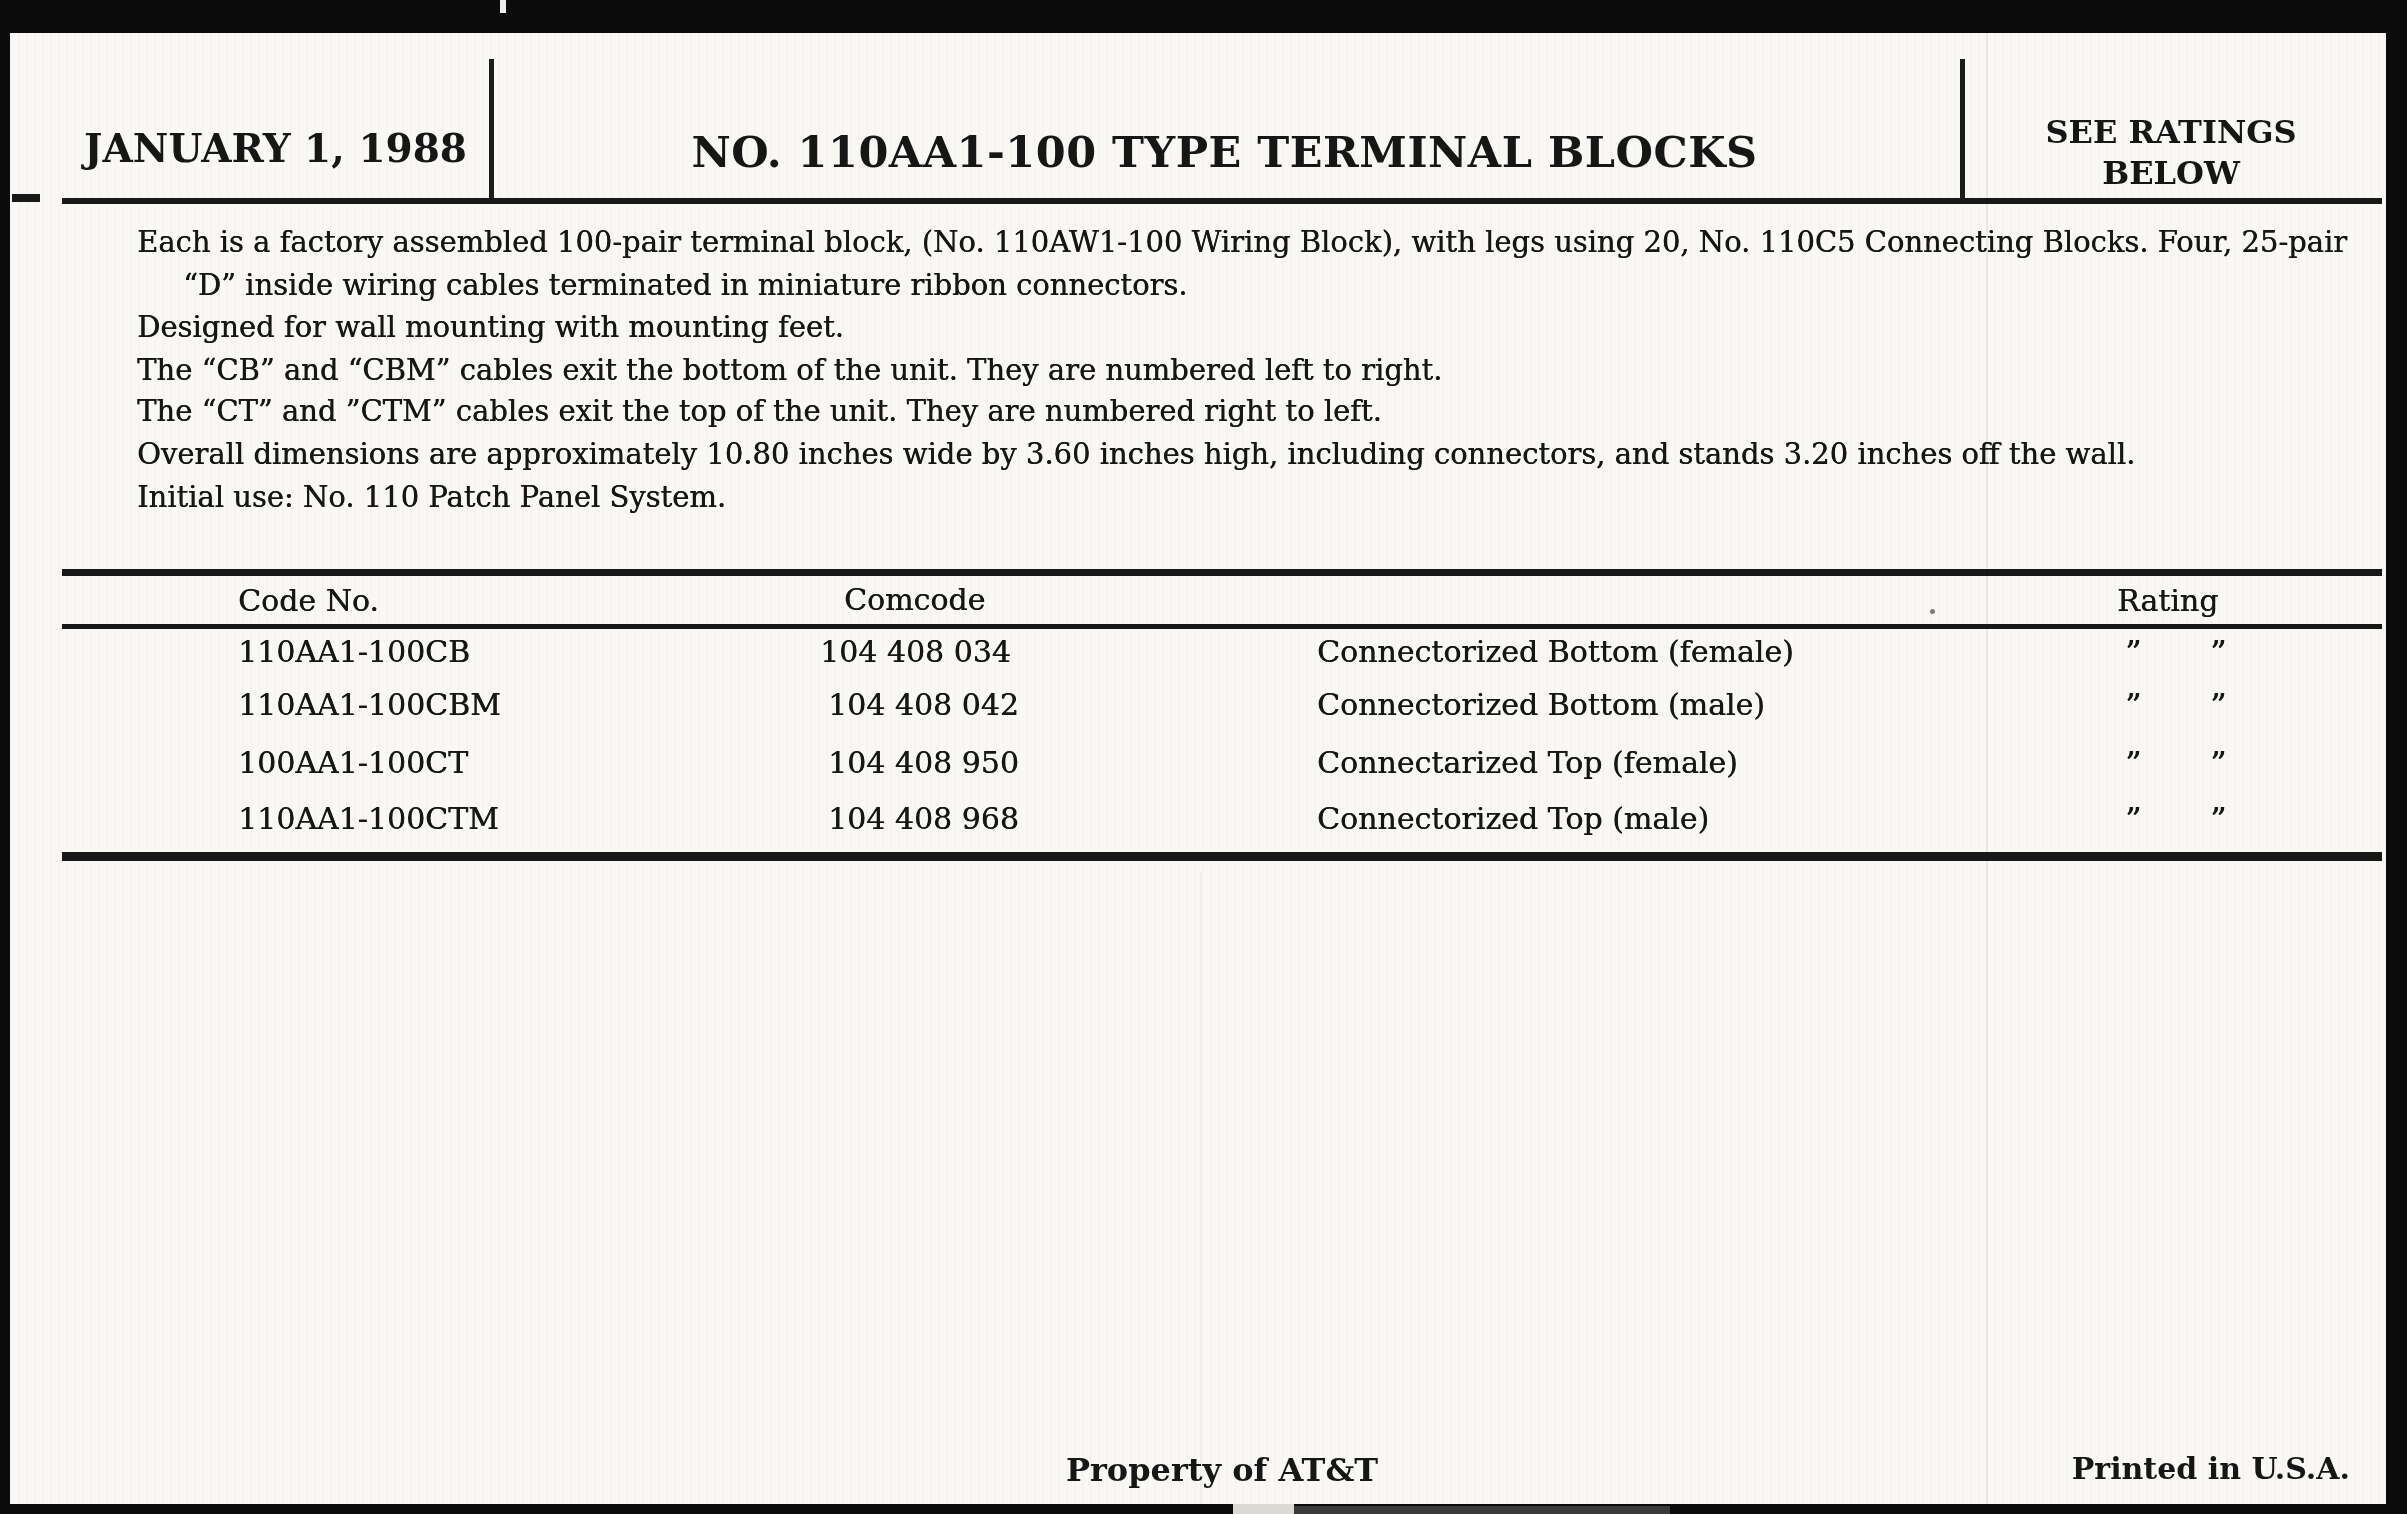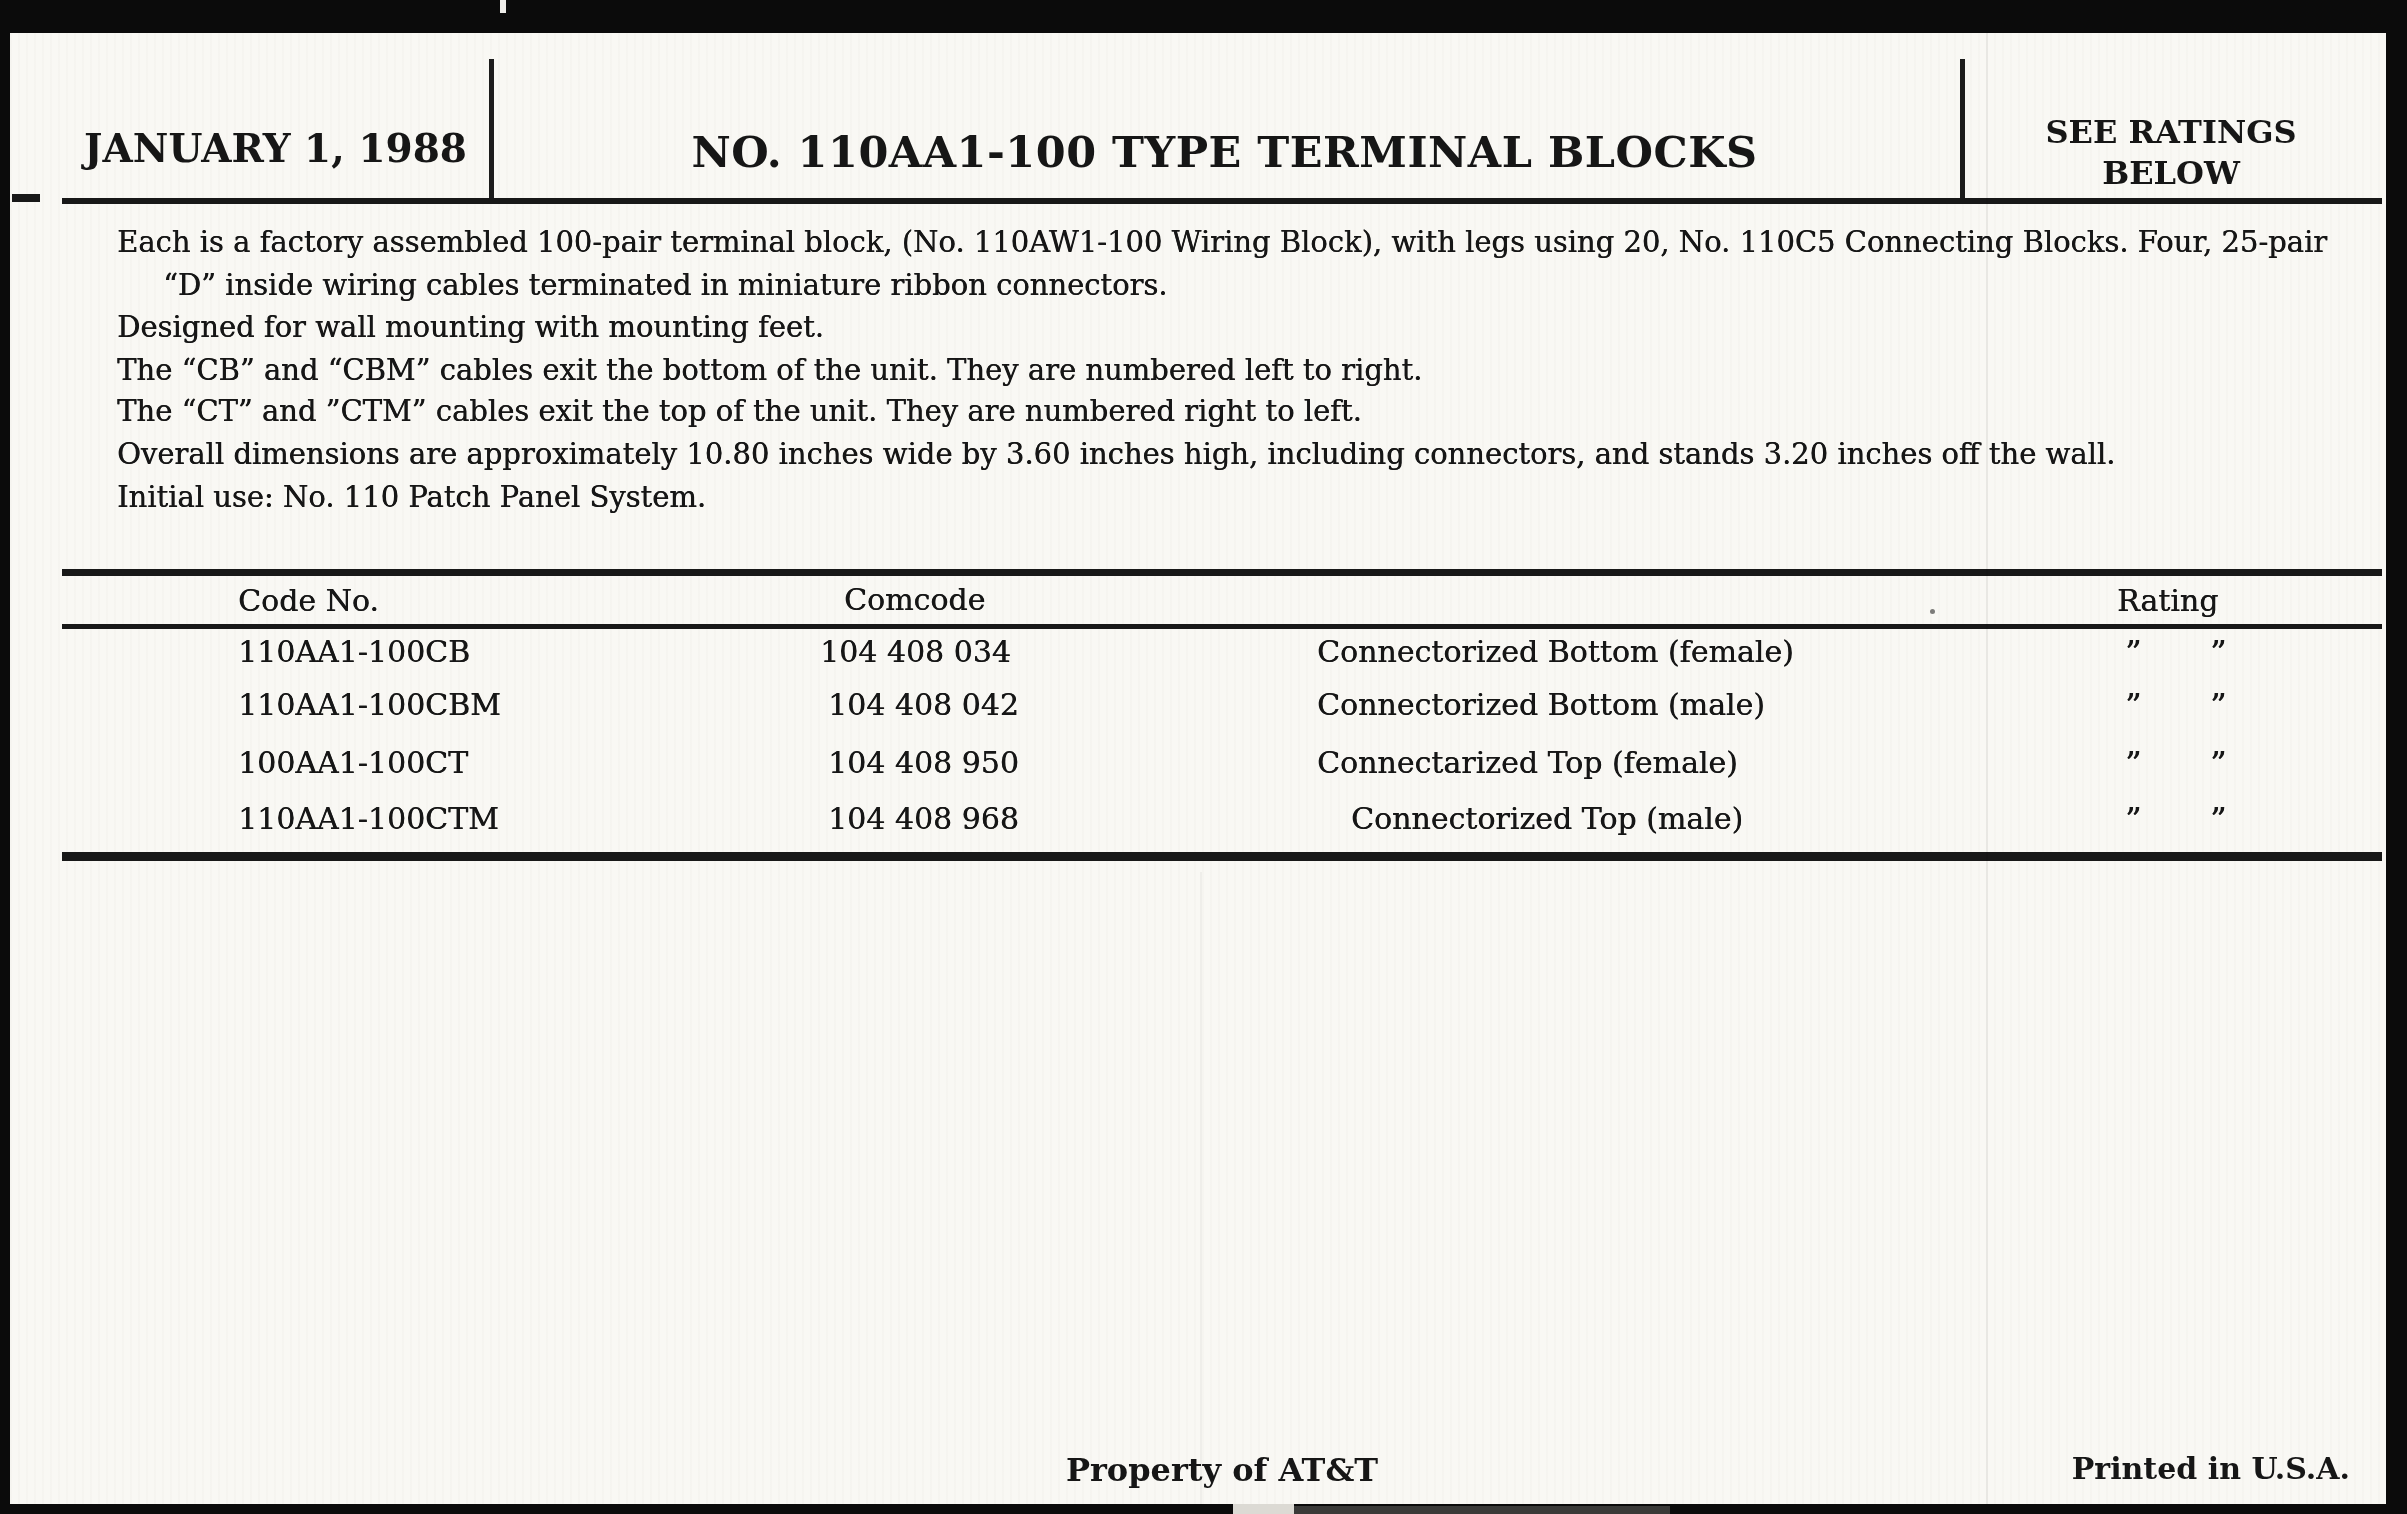"Each is a factory assembled" .desc { margin-left: none -> 20px }
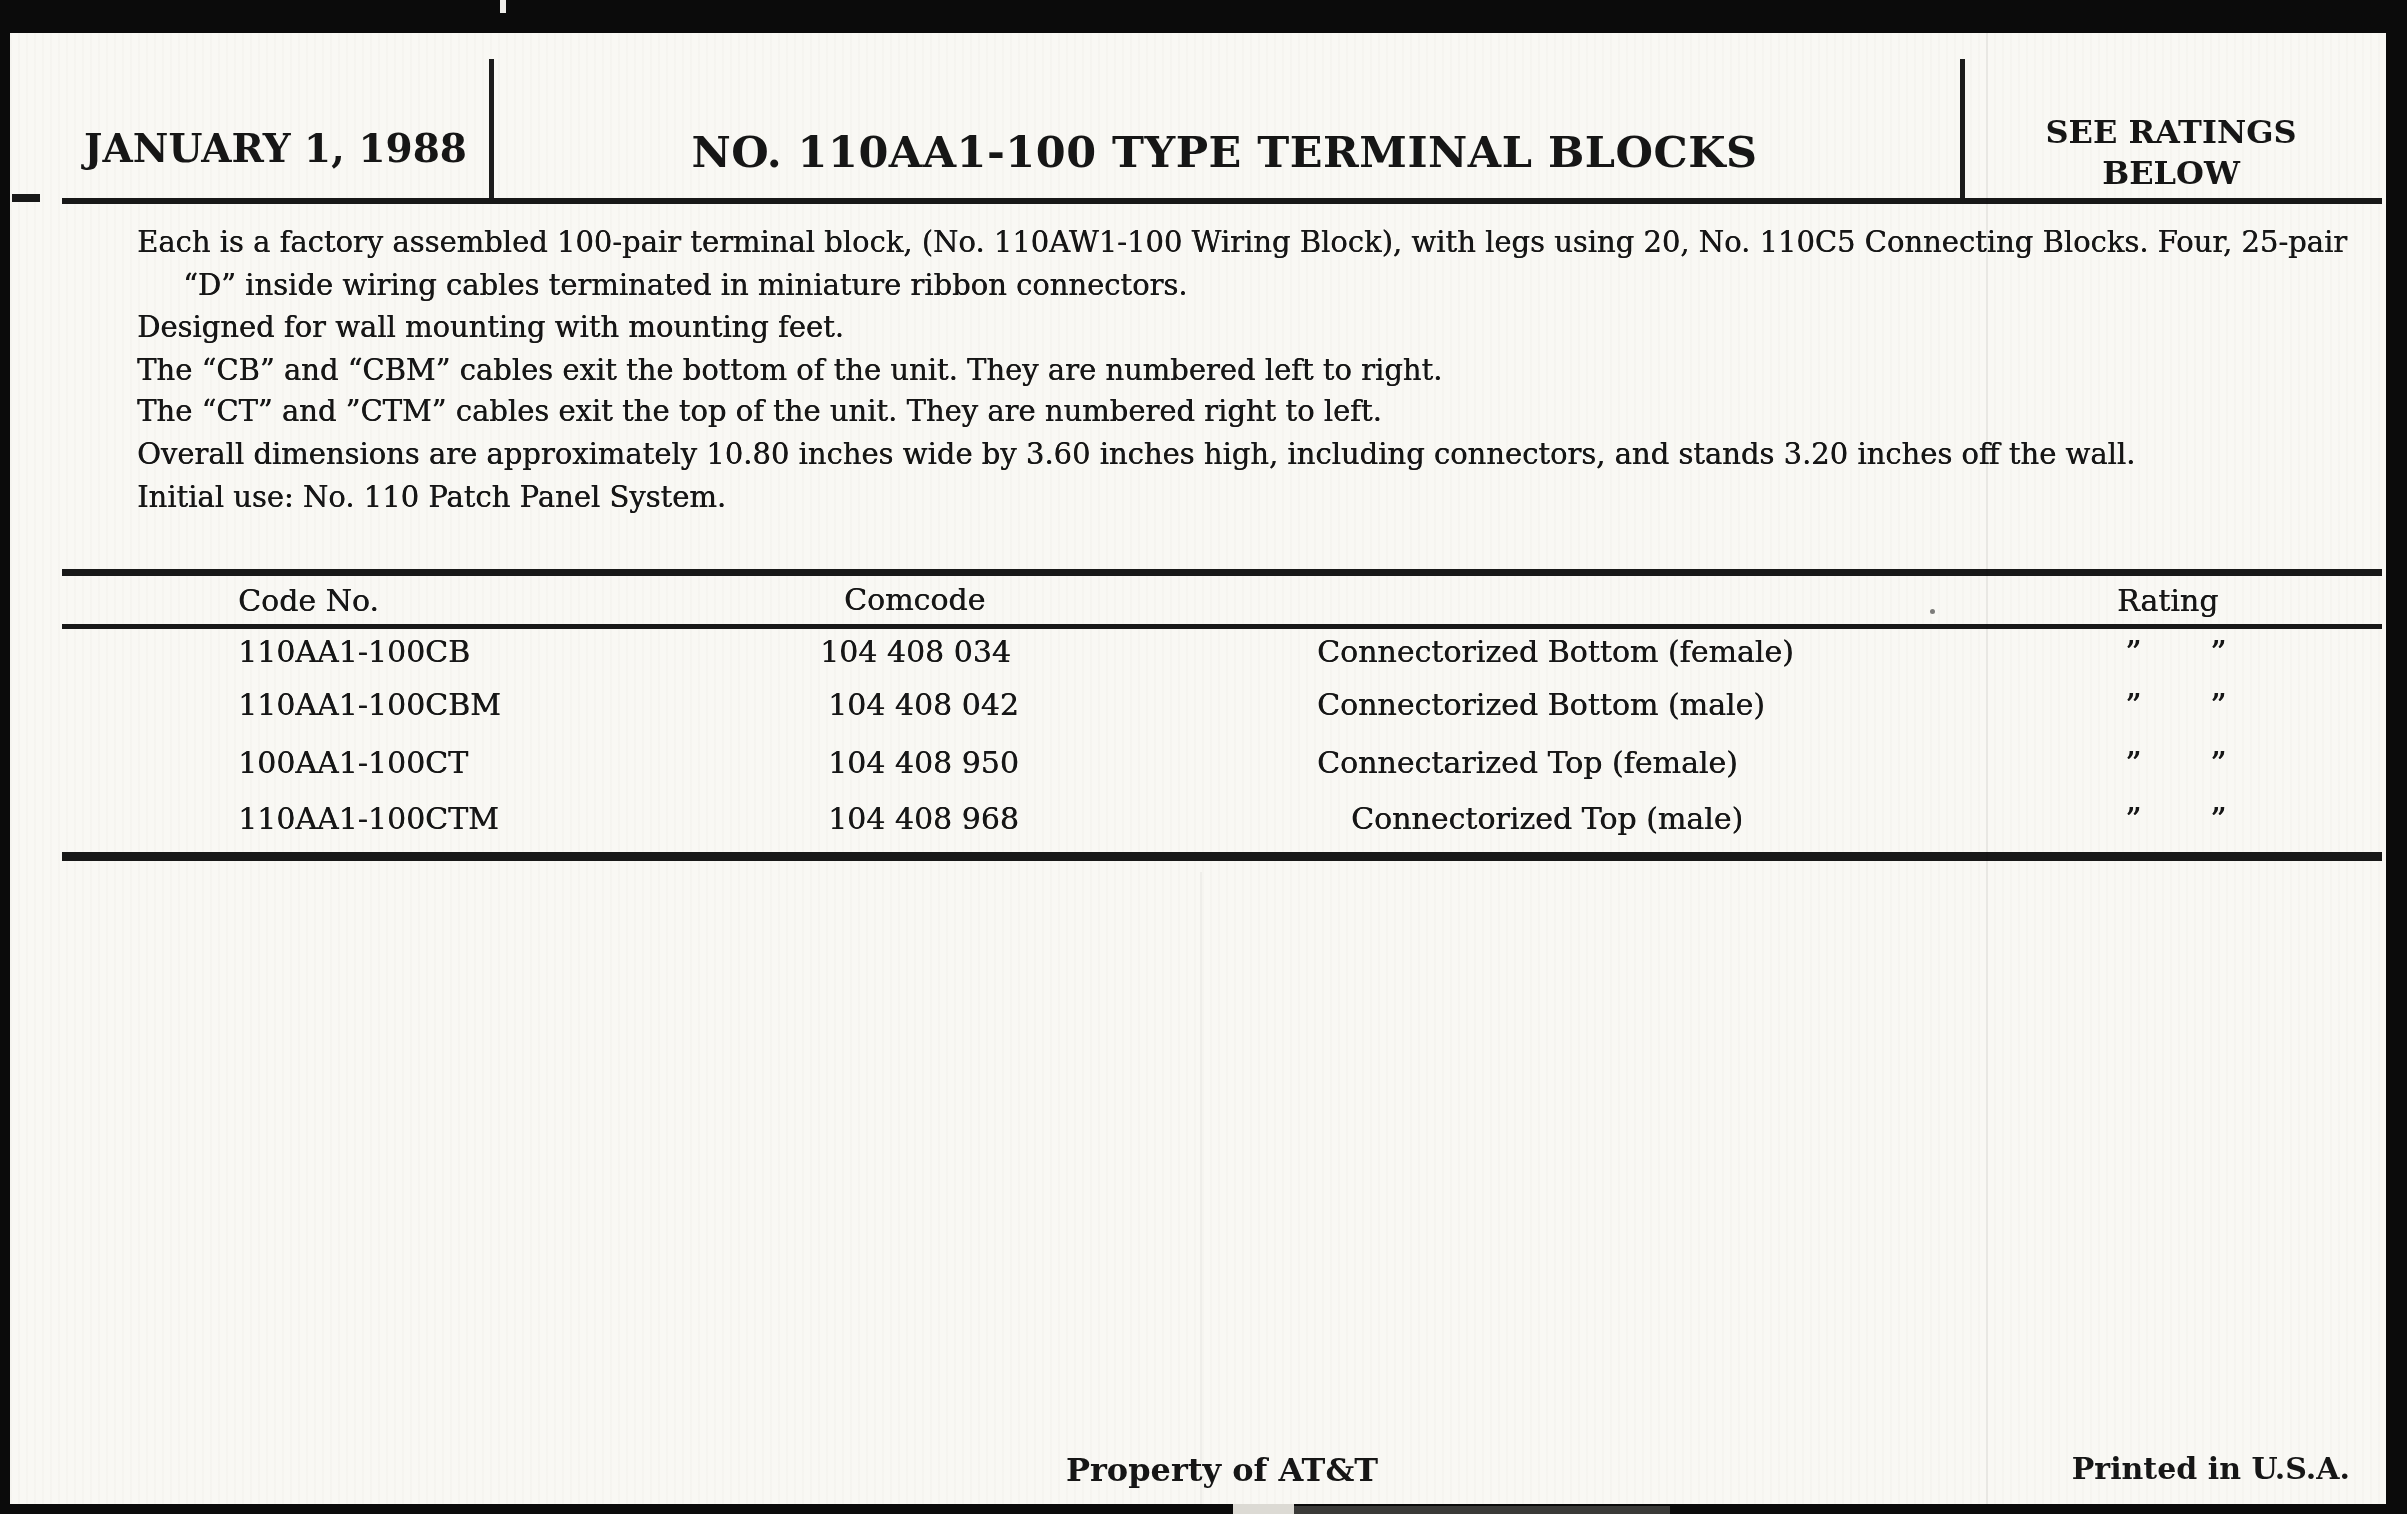"Connectorized Top (male)" div.abs { margin-left: 34px -> none }
